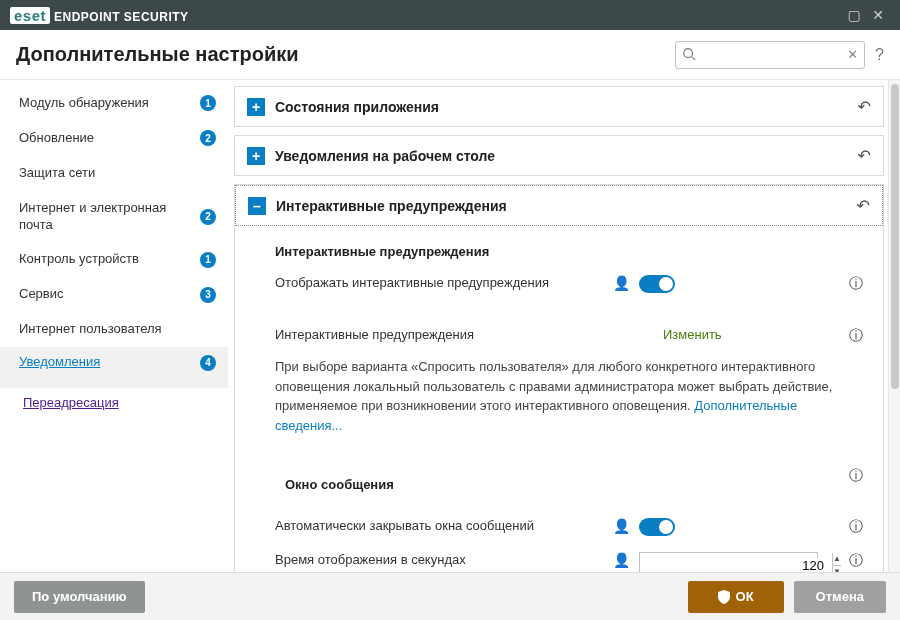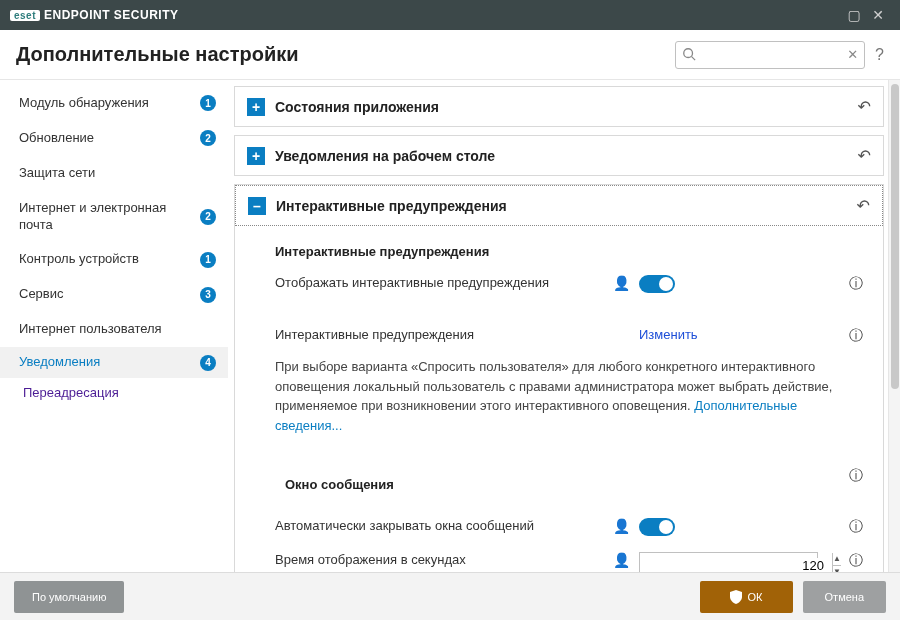"eset" .titlebar .logo .brand { font-size: 10px -> 15px }
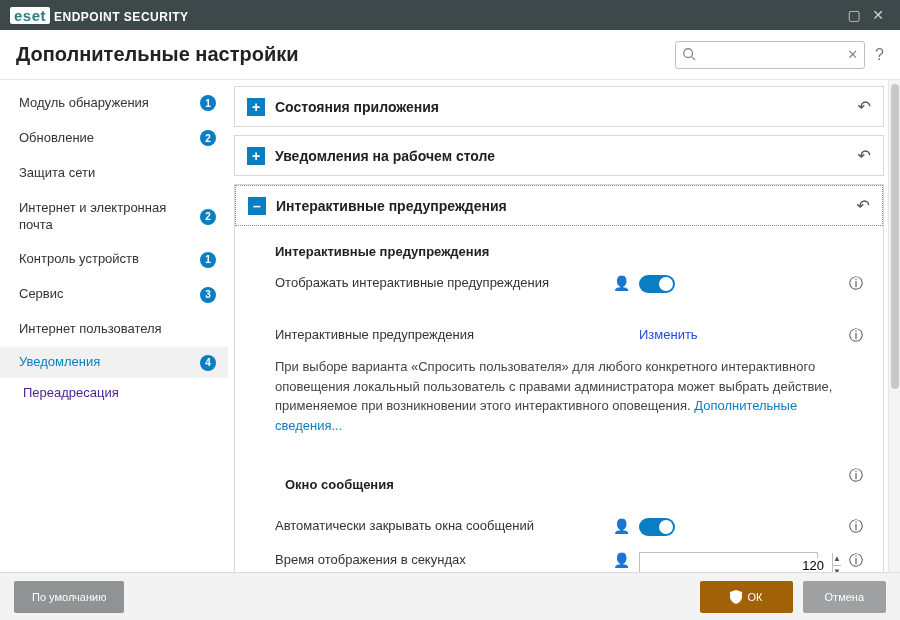"Изменить" .linkbtn { color: #1d4ed8 -> #4d7c0f; margin-left: none -> 24px }
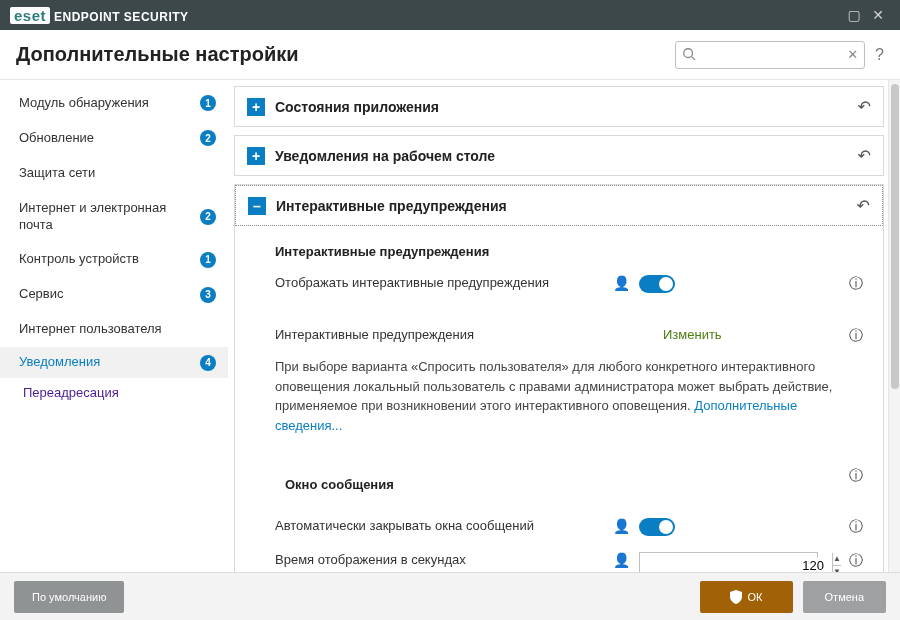"Уведомления" .nav-item.tight { padding-bottom: 7px -> 17px; text-decoration: none -> underline }
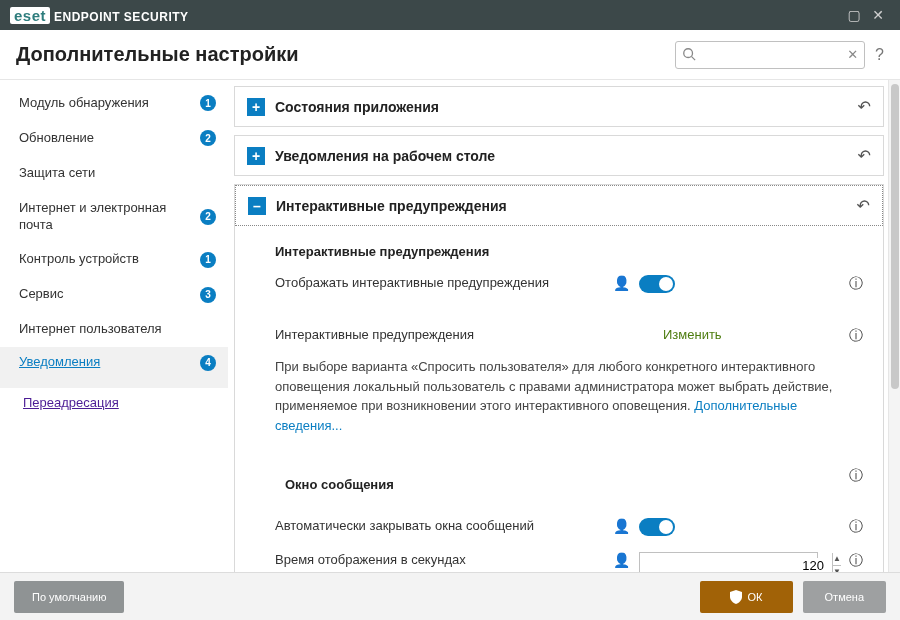"По умолчанию" .btn { font-size: 11px -> 13px; font-weight: 400 -> 700 }
